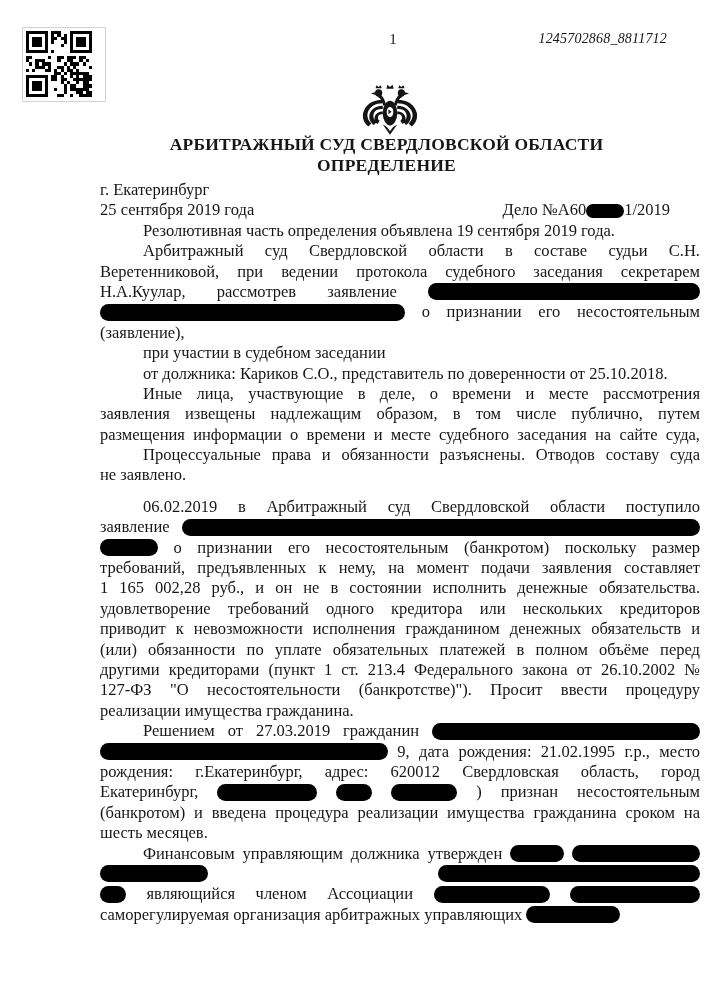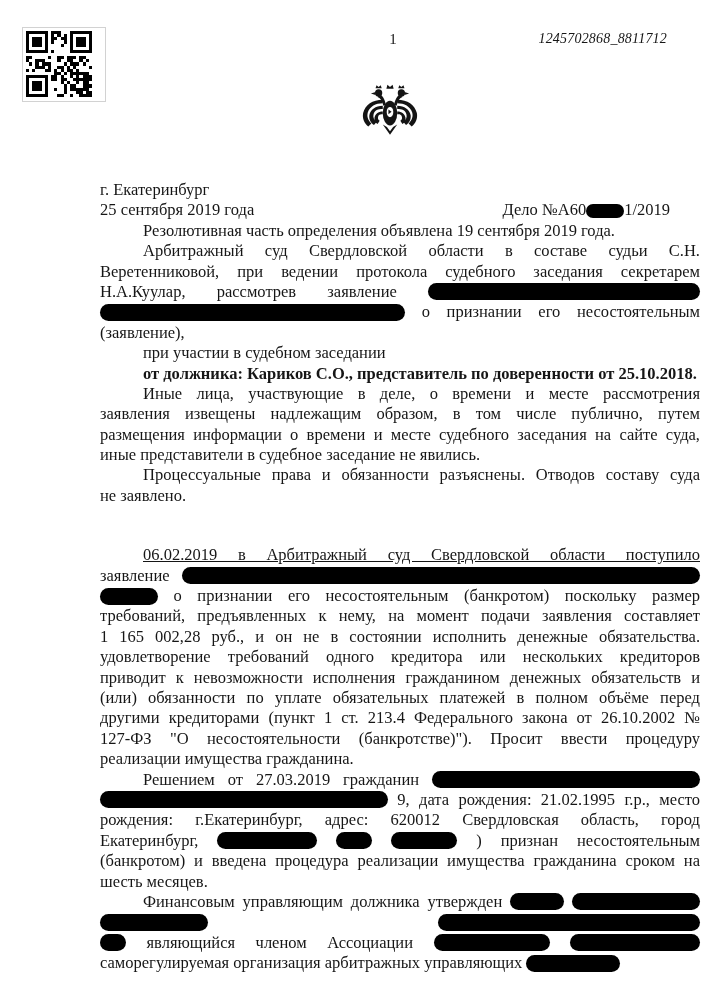"АРБИТРАЖНЫЙ СУД СВЕРДЛОВСКОЙ ОБЛАСТИ" div.court-head { html: none -> <div> <div>АРБИТРАЖНЫЙ СУД СВЕРДЛОВСКОЙ ОБЛАСТИ</div> <div>ОПРЕДЕЛЕНИЕ</div> </div> }
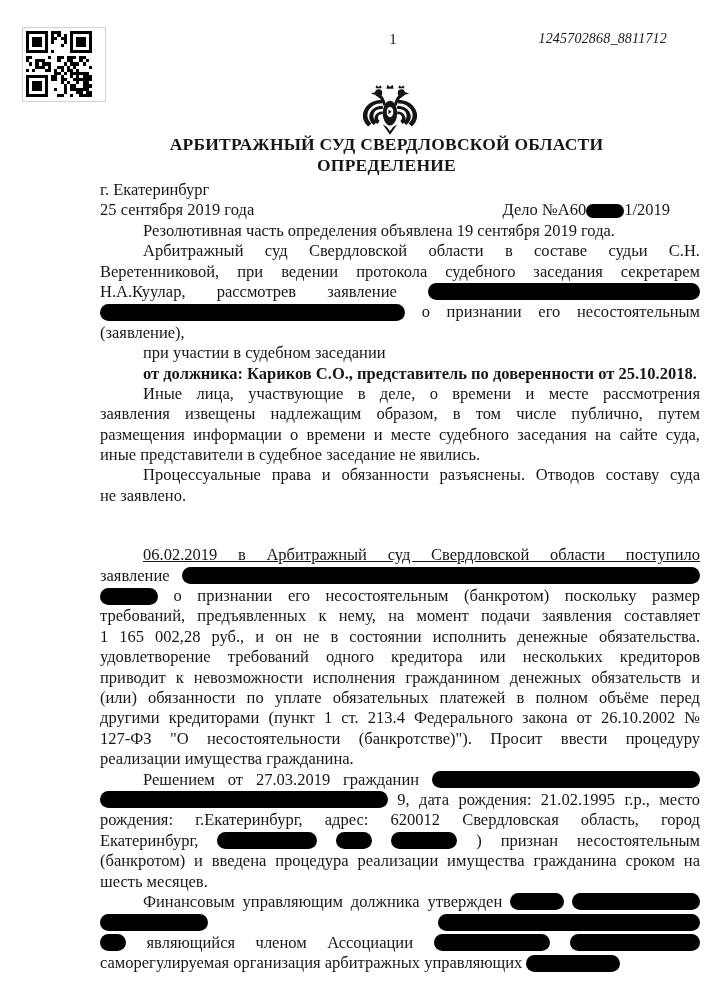"от должника: Кариков С.О., представитель" div.line { font-weight: bold -> none }
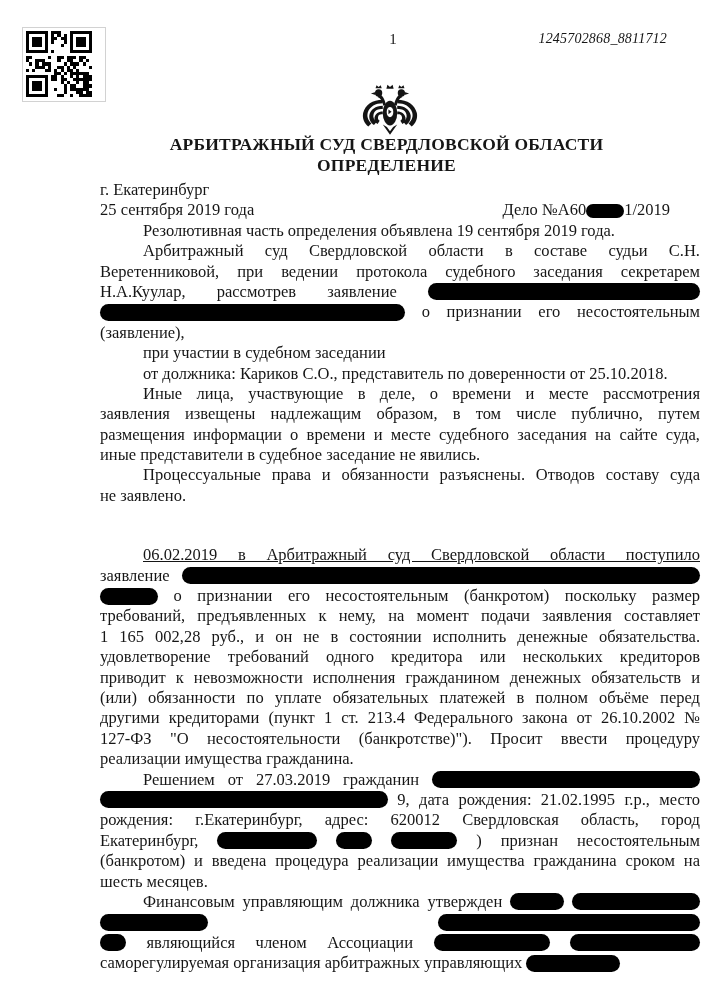"иные представители в судебное заседание" div.line { html: <div><span>иные представители в судебное заседание не явились.</span></div> -> none }
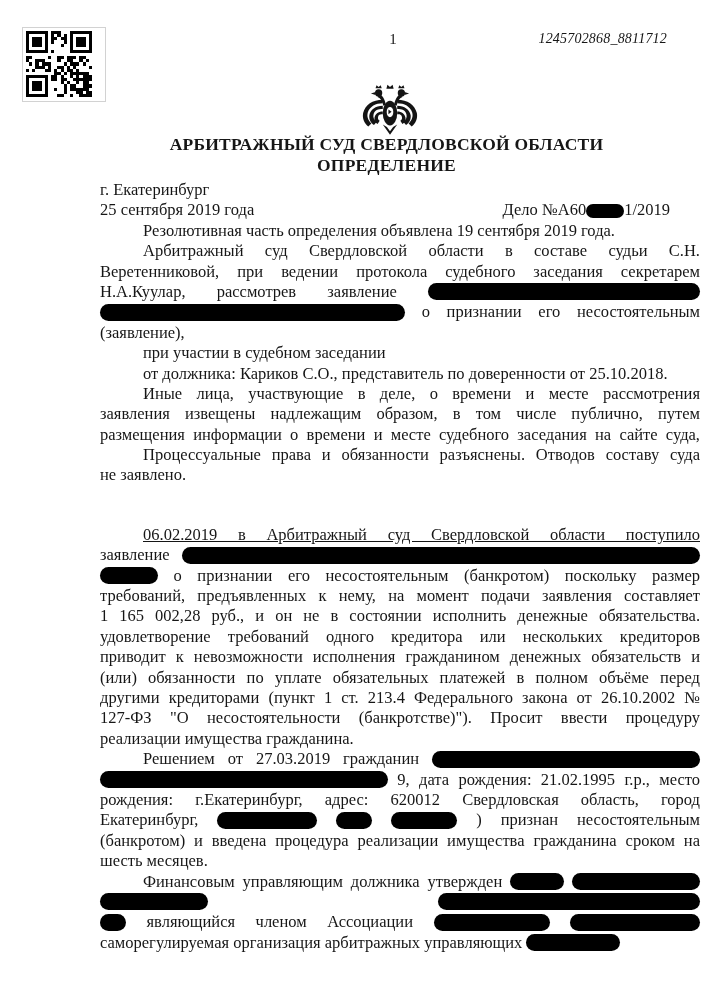"06.02.2019 в Арбитражный суд" div.line { margin-top: 39px -> 11px; text-decoration: underline -> none }
